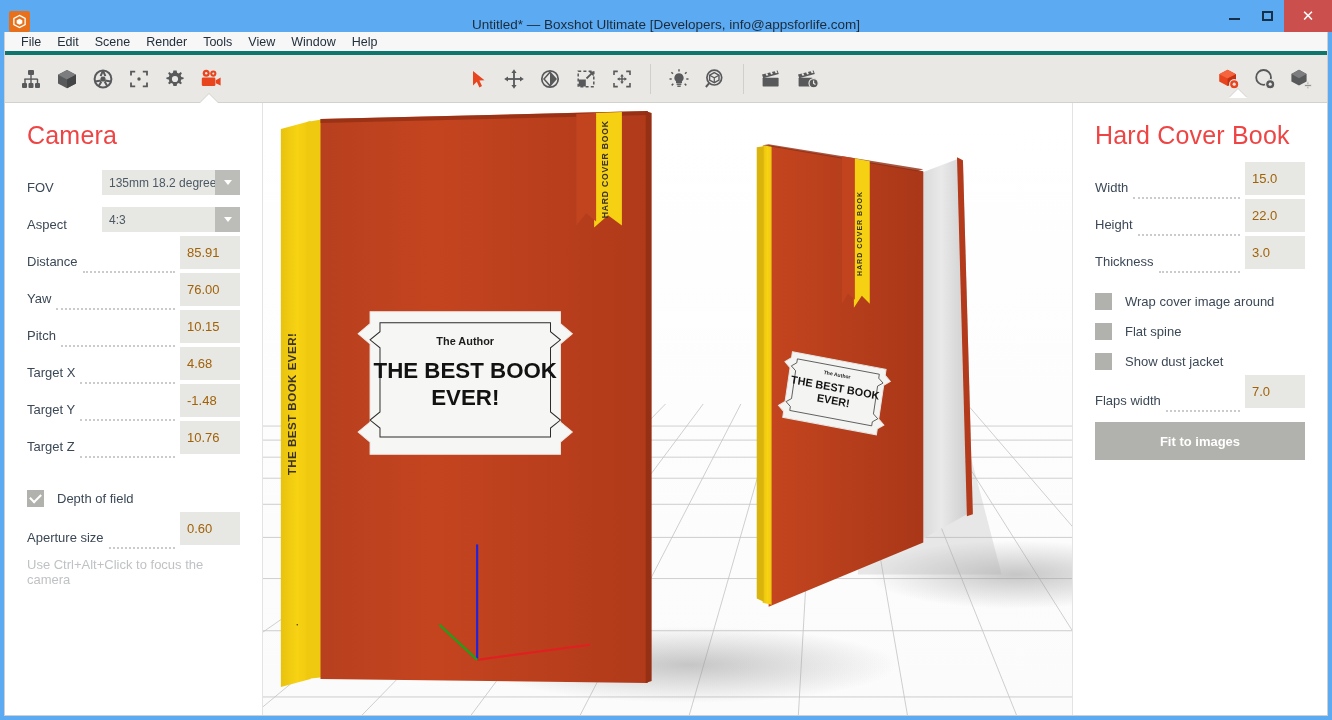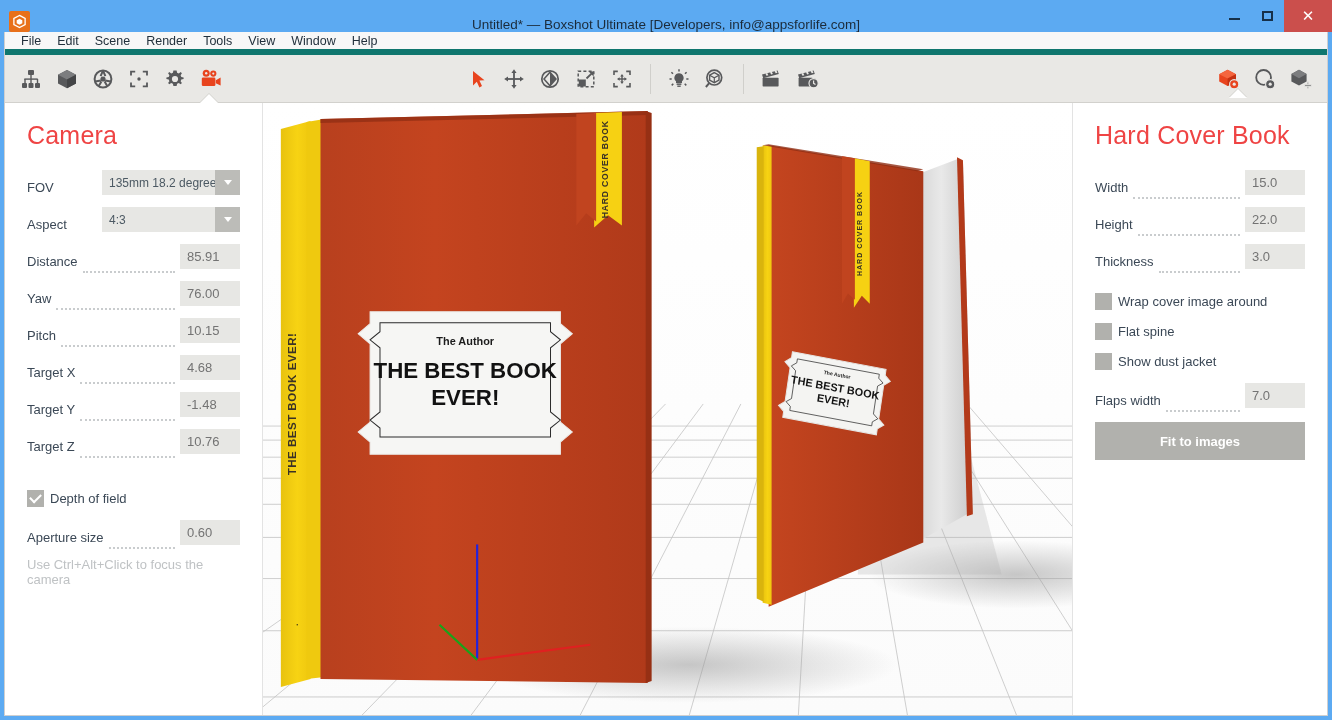"File" .menubar { border-bottom: 6px solid #0f766e -> 4px solid #0f766e }
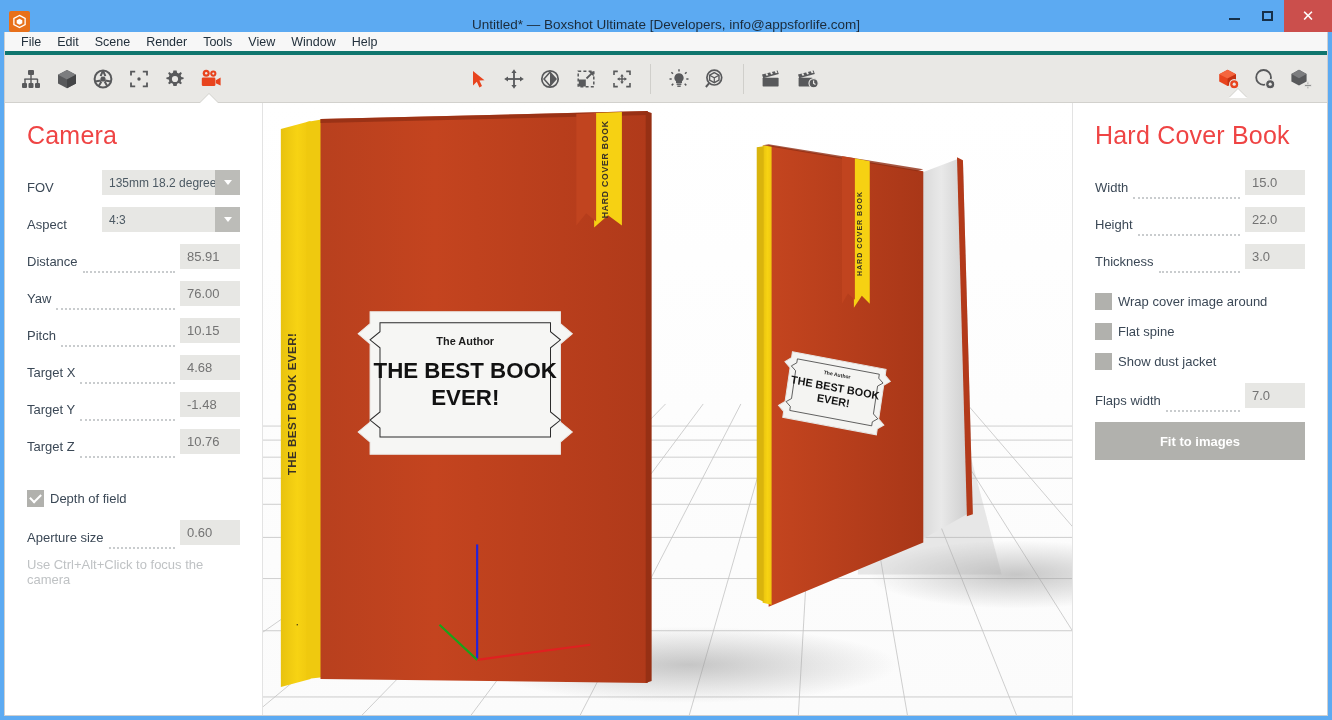"15.0" .val { color: #737373 -> #a16207; height: 25px -> 33px }
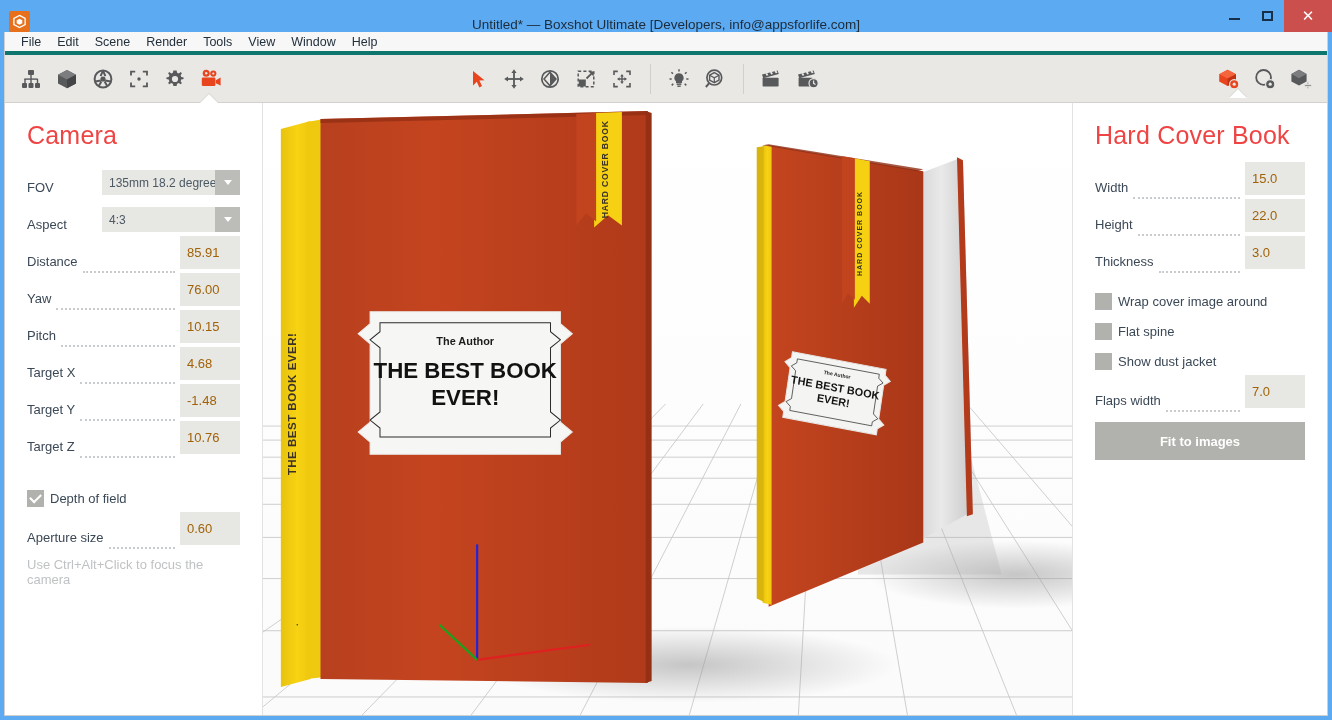"Wrap cover image around" .chk-row { gap: 6px -> 13px }
